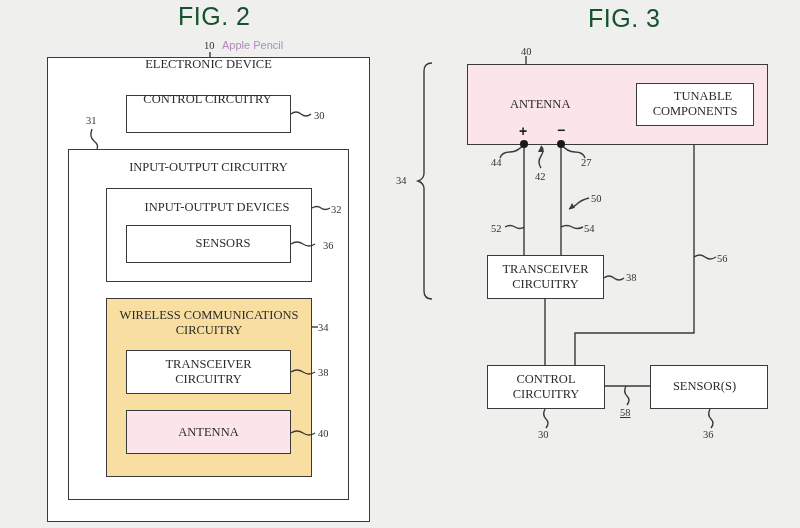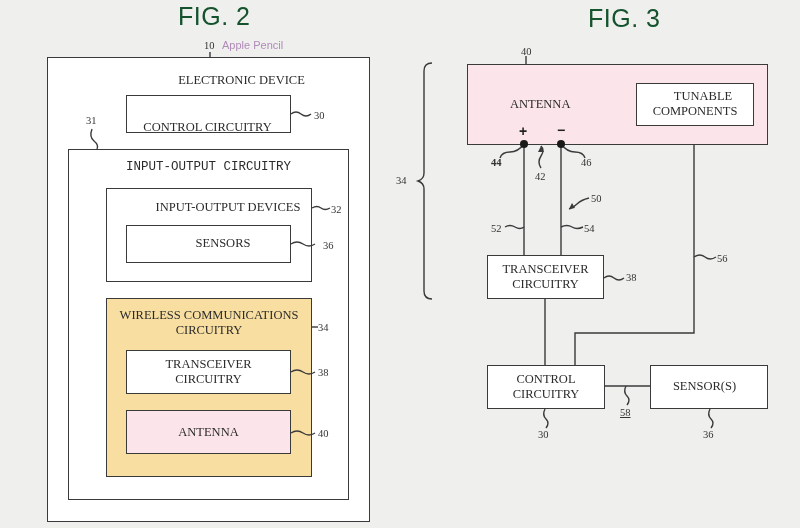"ELECTRONIC DEVICE" div.lbl { padding-left: 33px -> none; top: 73px -> 57px }
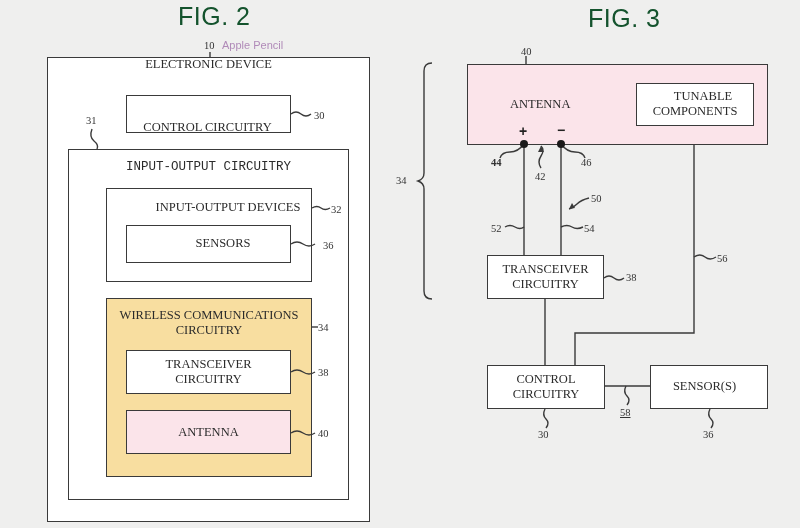"CONTROL CIRCUITRY" div.lbl { top: 120px -> 92px }
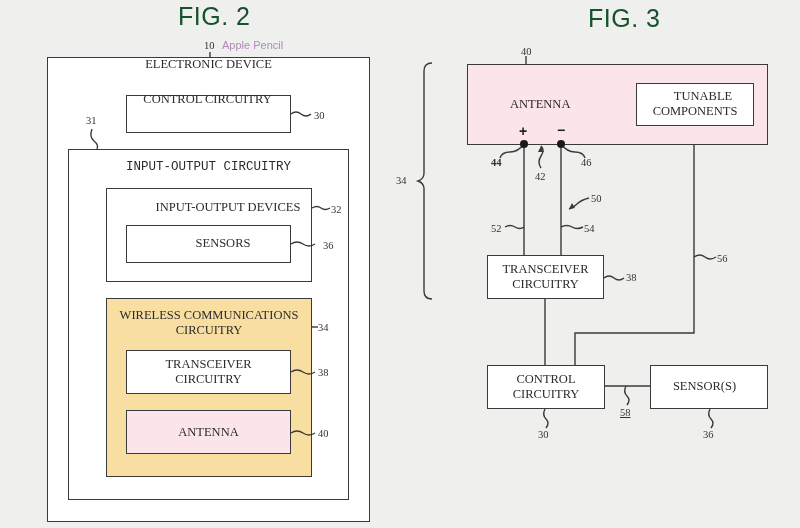"INPUT-OUTPUT CIRCUITRY" div.lbl { font-family: Liberation Mono, monospace -> none }
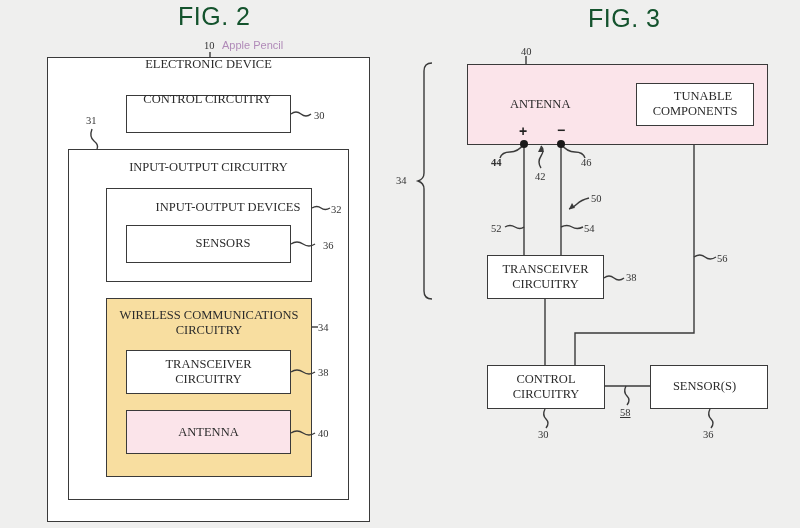"44" div.ref { font-weight: bold -> none }
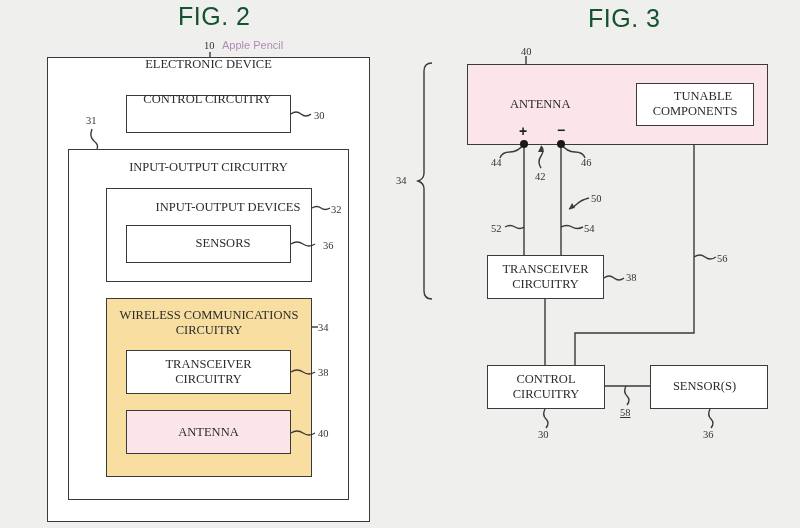"46" div.ref { text: 46 -> 27 }
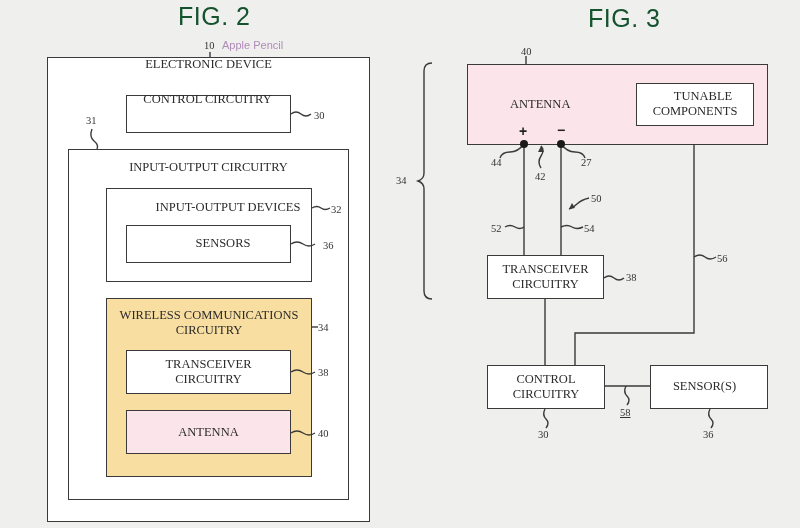"INPUT-OUTPUT DEVICES" div.lbl { left: 117px -> 106px }
